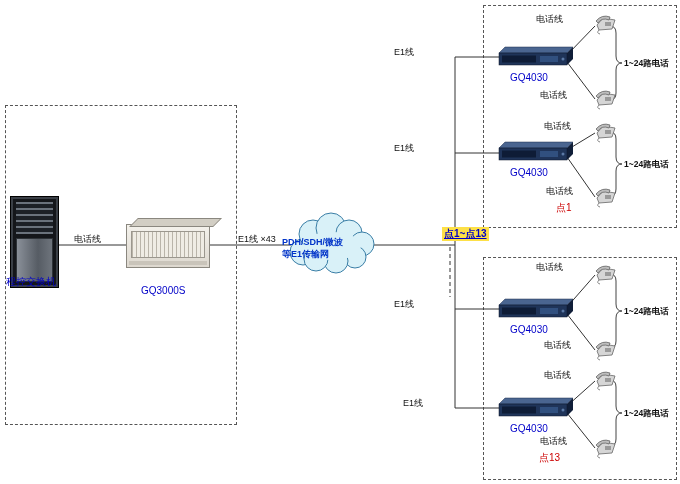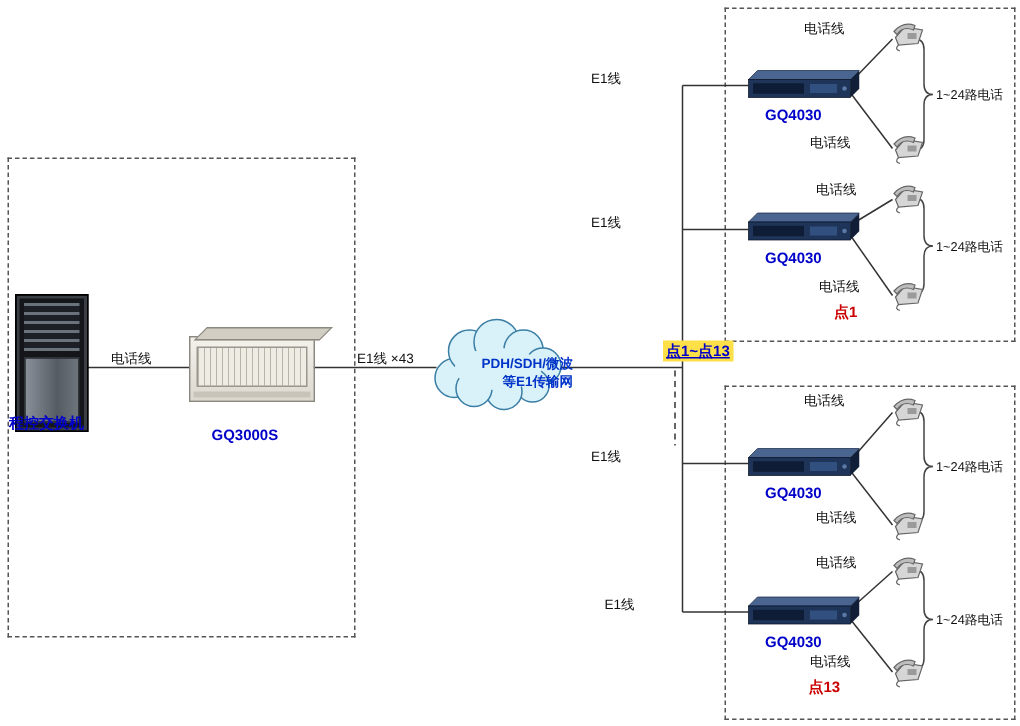"1~24路电话" .grp { font-weight: none -> bold }
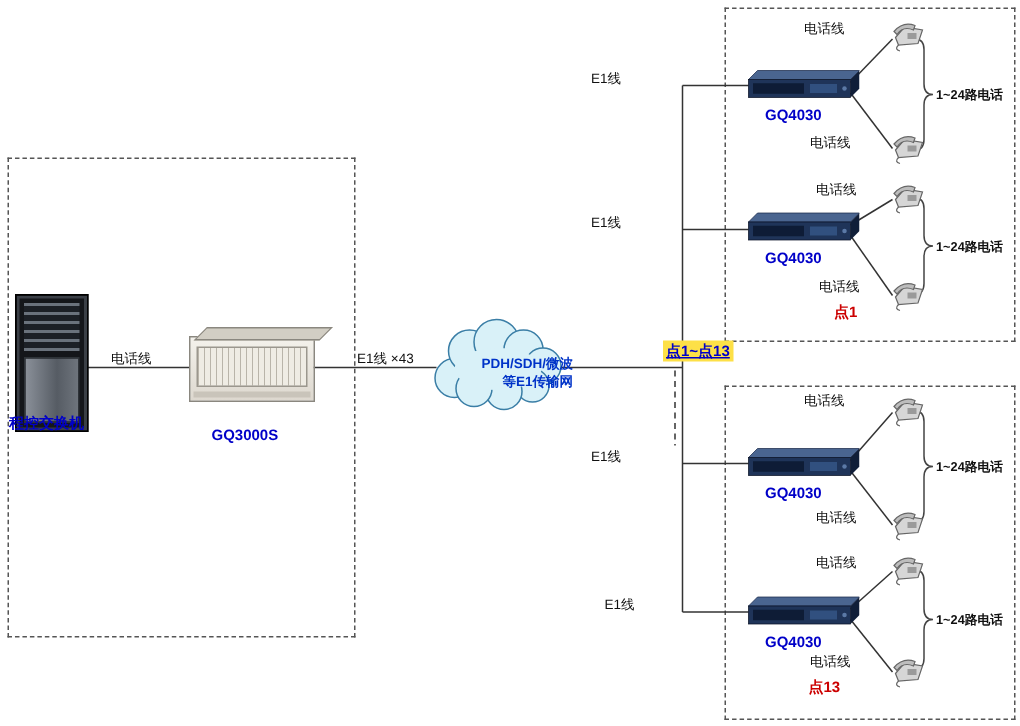"GQ4030" .blbl { font-weight: bold -> normal }
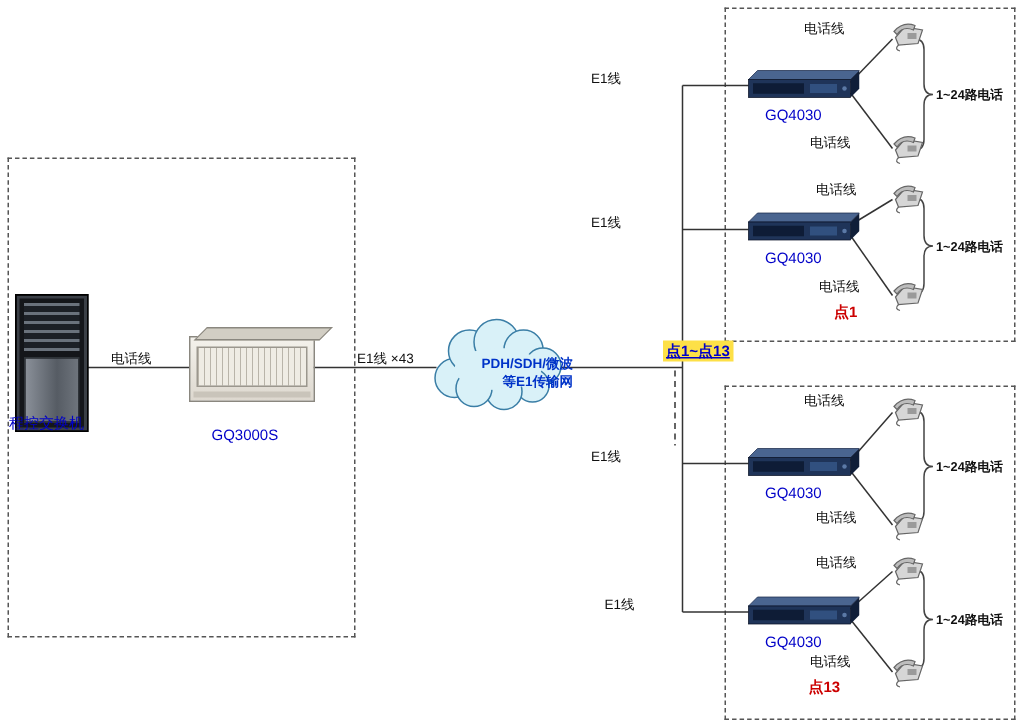"点1" .rlbl { font-weight: bold -> normal }
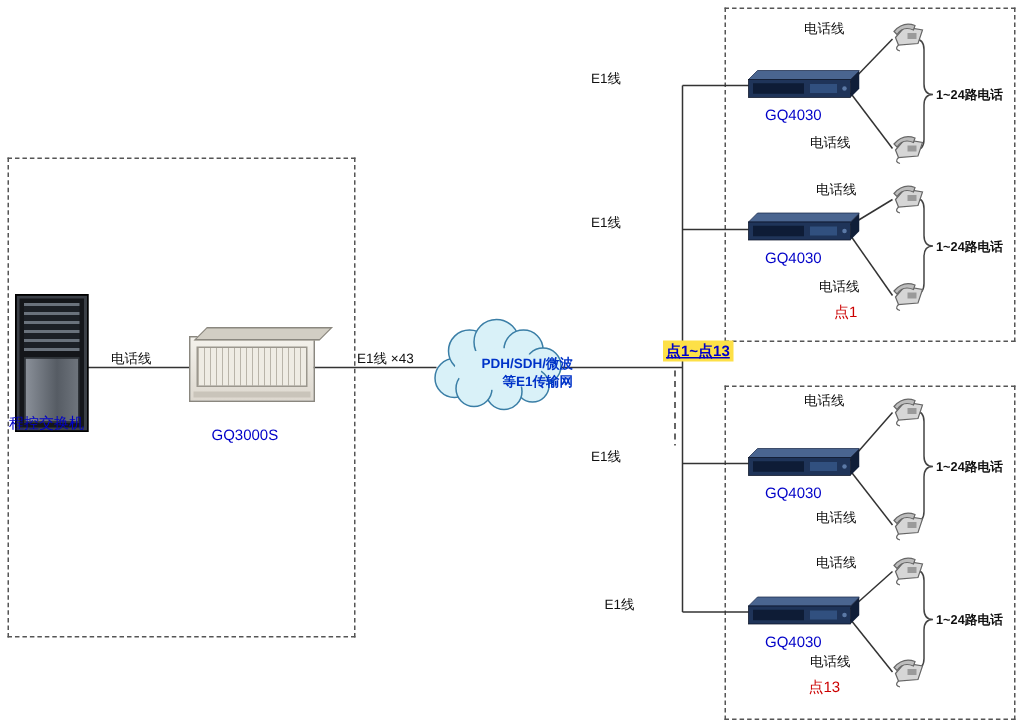"PDH/SDH/微波" .cloud-text { text-align: right -> left }
